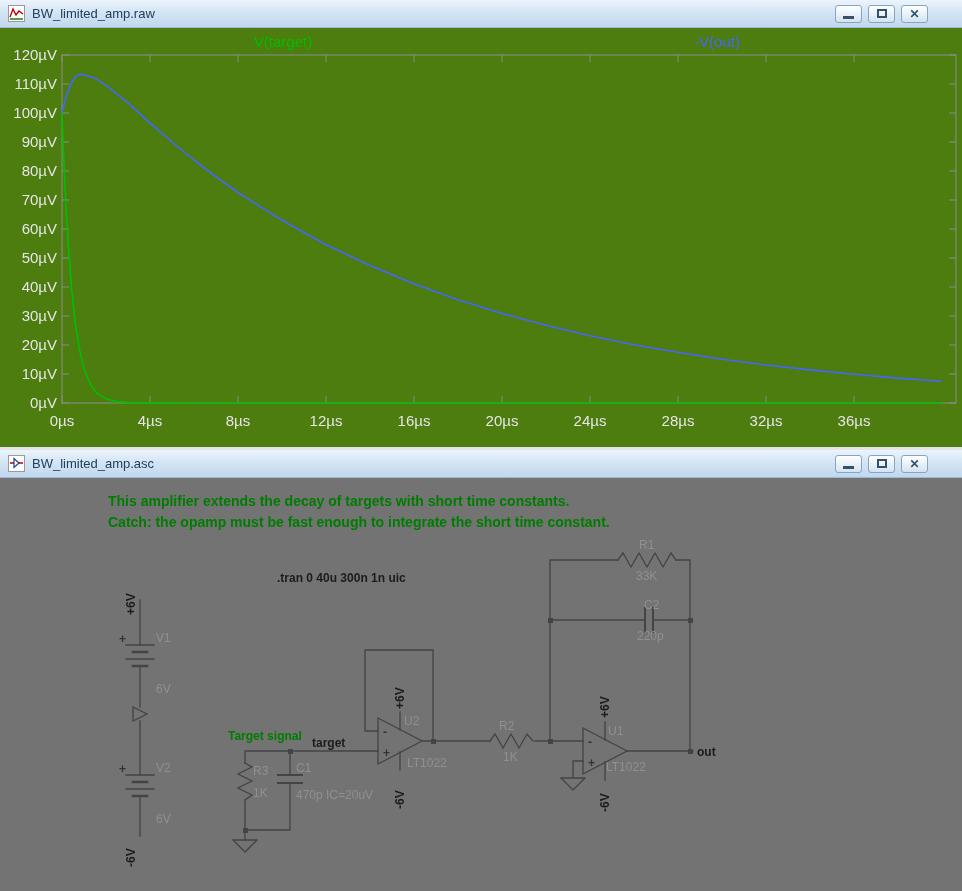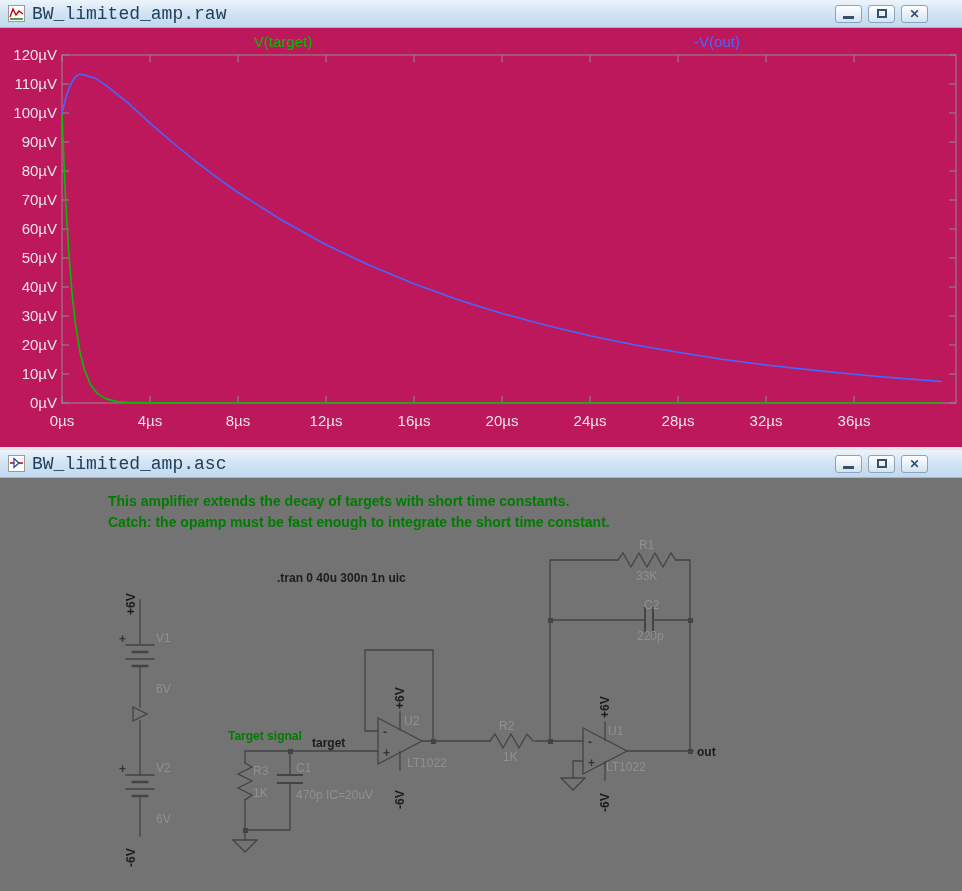"BW_limited_amp.raw" .title { font-family: Liberation Mono, monospace -> none; font-size: 18px -> 13px }
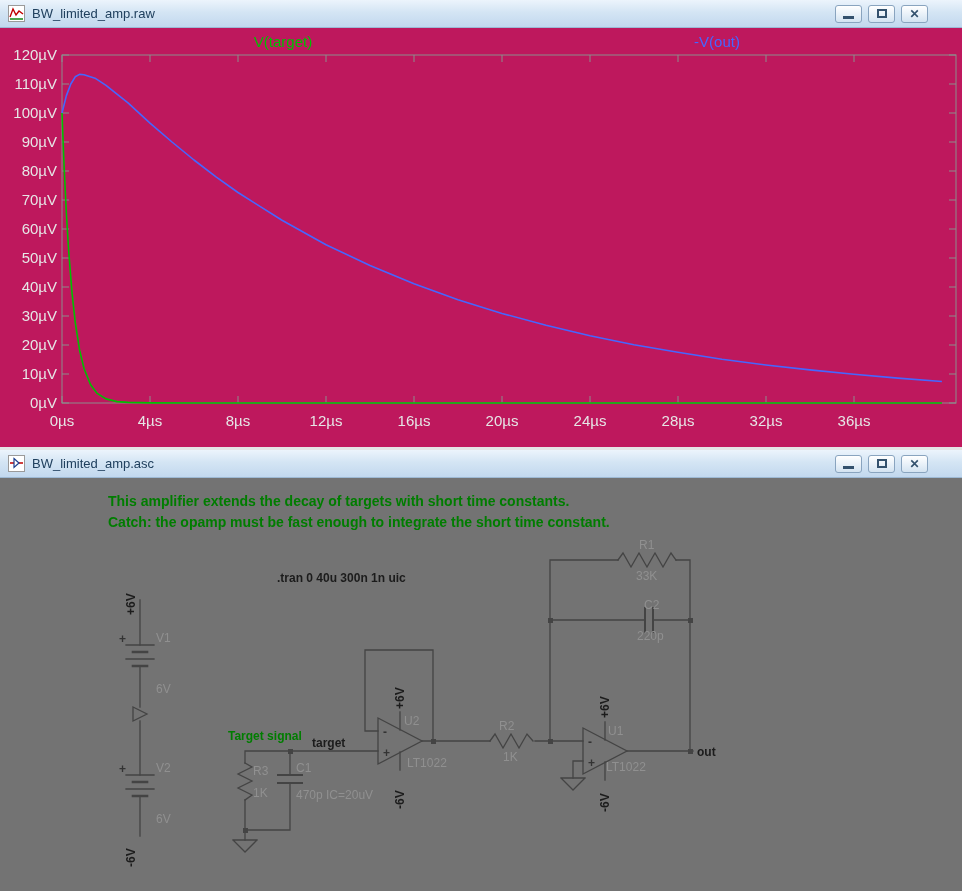"V(target)" .plot-area { background: #be185d -> #4d7c0f }
